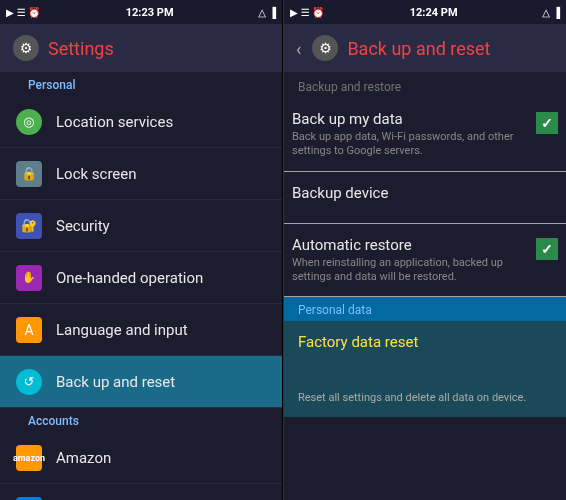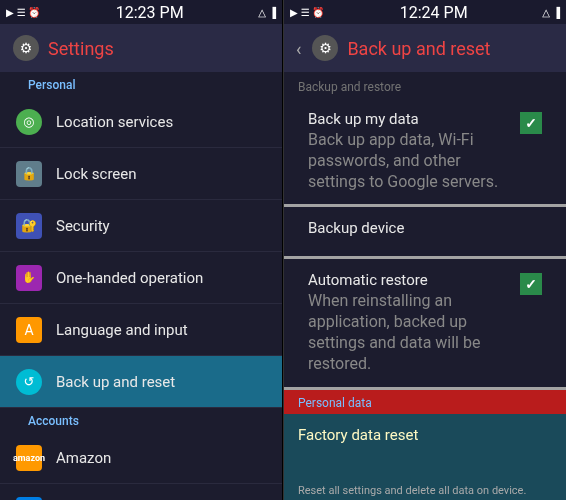"12:23 PM" .status-time { font-size: 16px -> 11px; font-weight: normal -> bold }
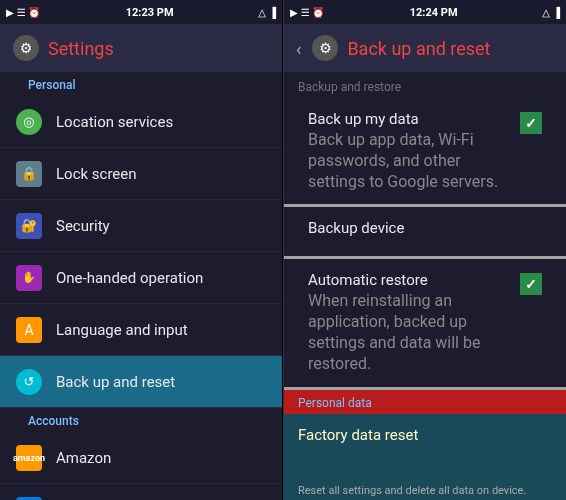"Back up my data" .setting-item { border-bottom: 3px solid #a3a3a3 -> 1px solid #a3a3a3; padding: 12px 24px -> 12px 8px }
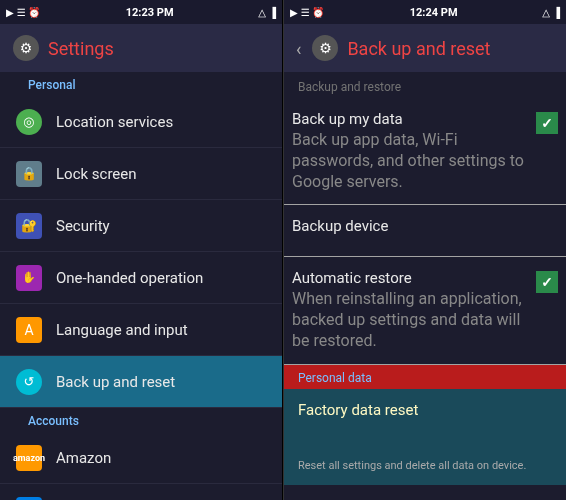"Back up app data, Wi-Fi" .setting-desc { font-size: 16px -> 11px }
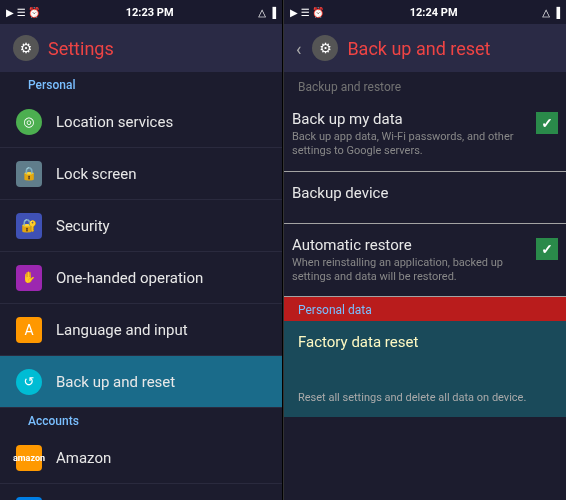"Personal data" .personal-data-label { background: #b91c1c -> #0369a1 }
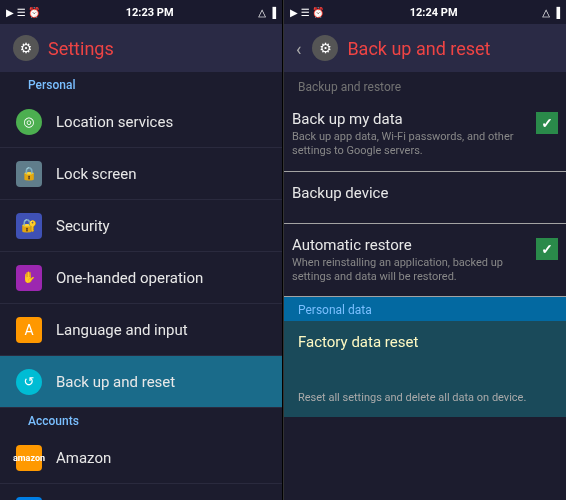"Factory data reset" .factory-reset-title { color: #fef9c3 -> #fde047 }
